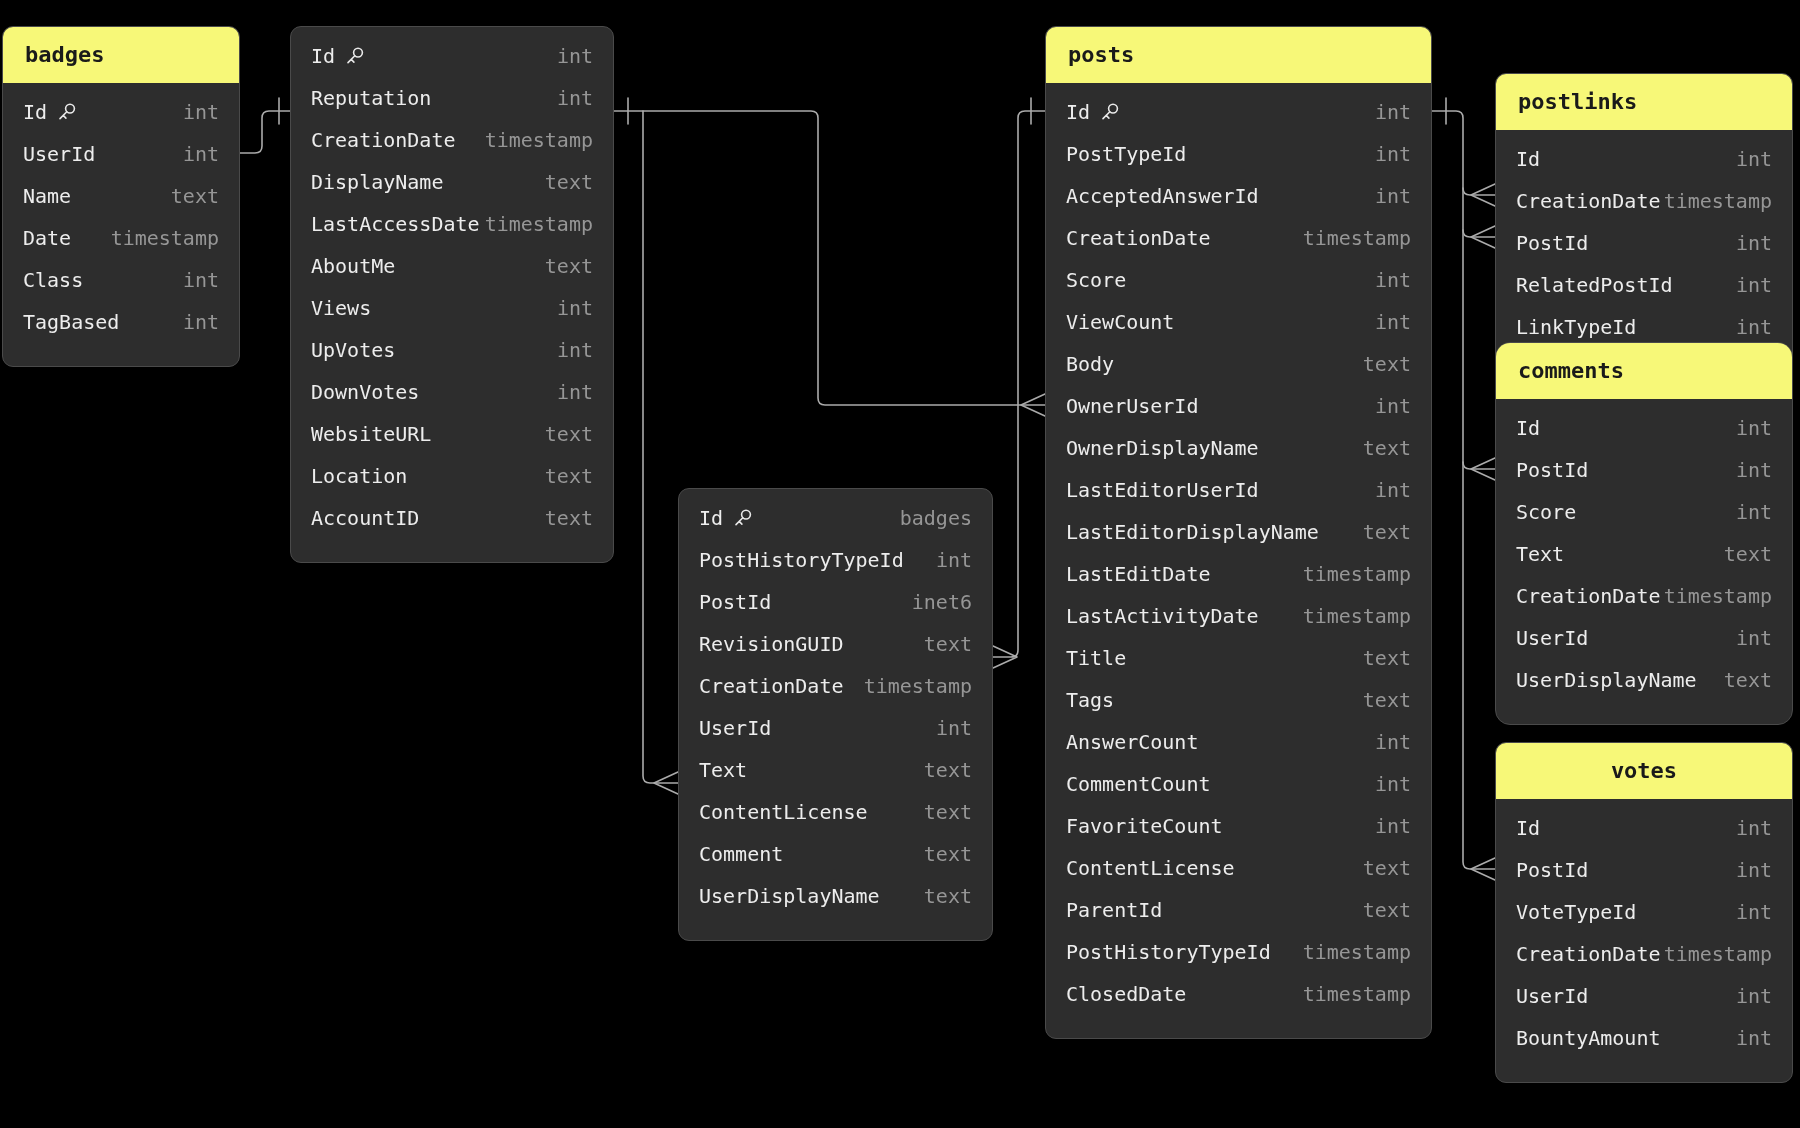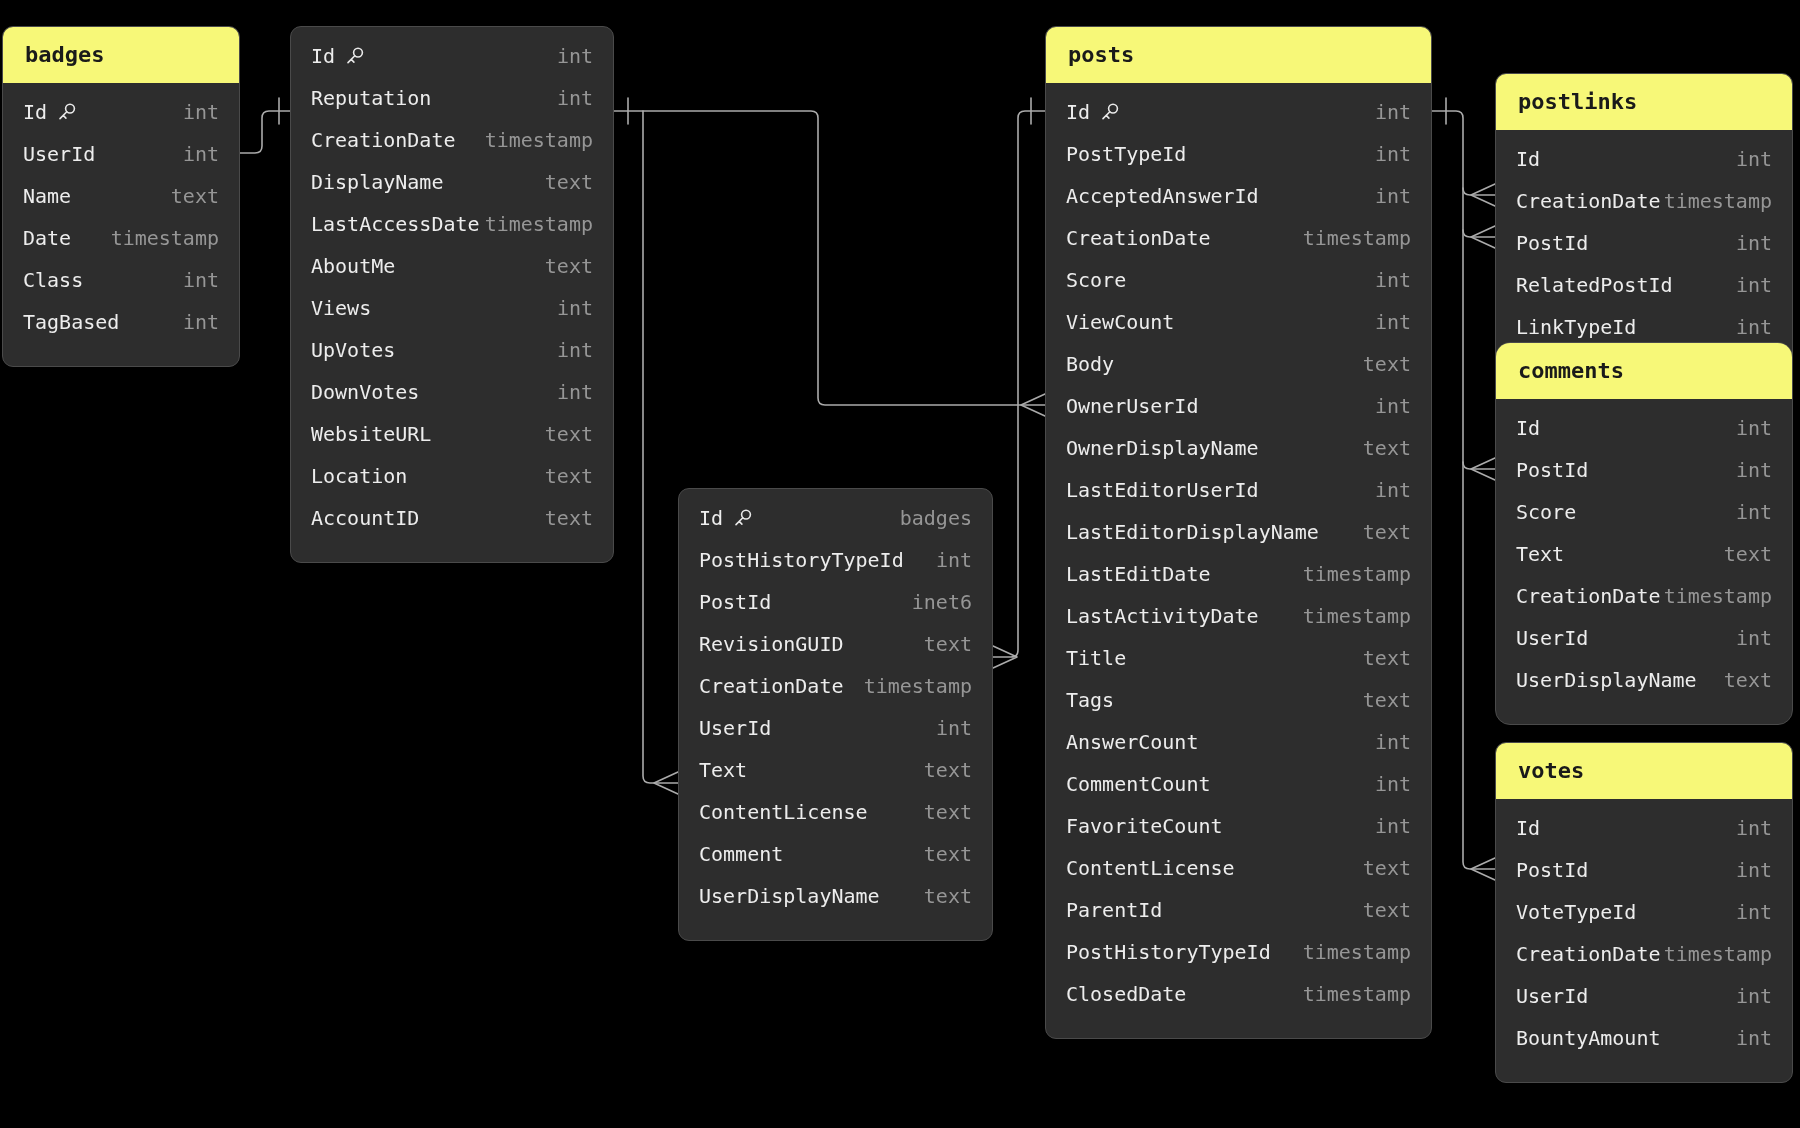"votes" div.table { text-align: none -> center }
